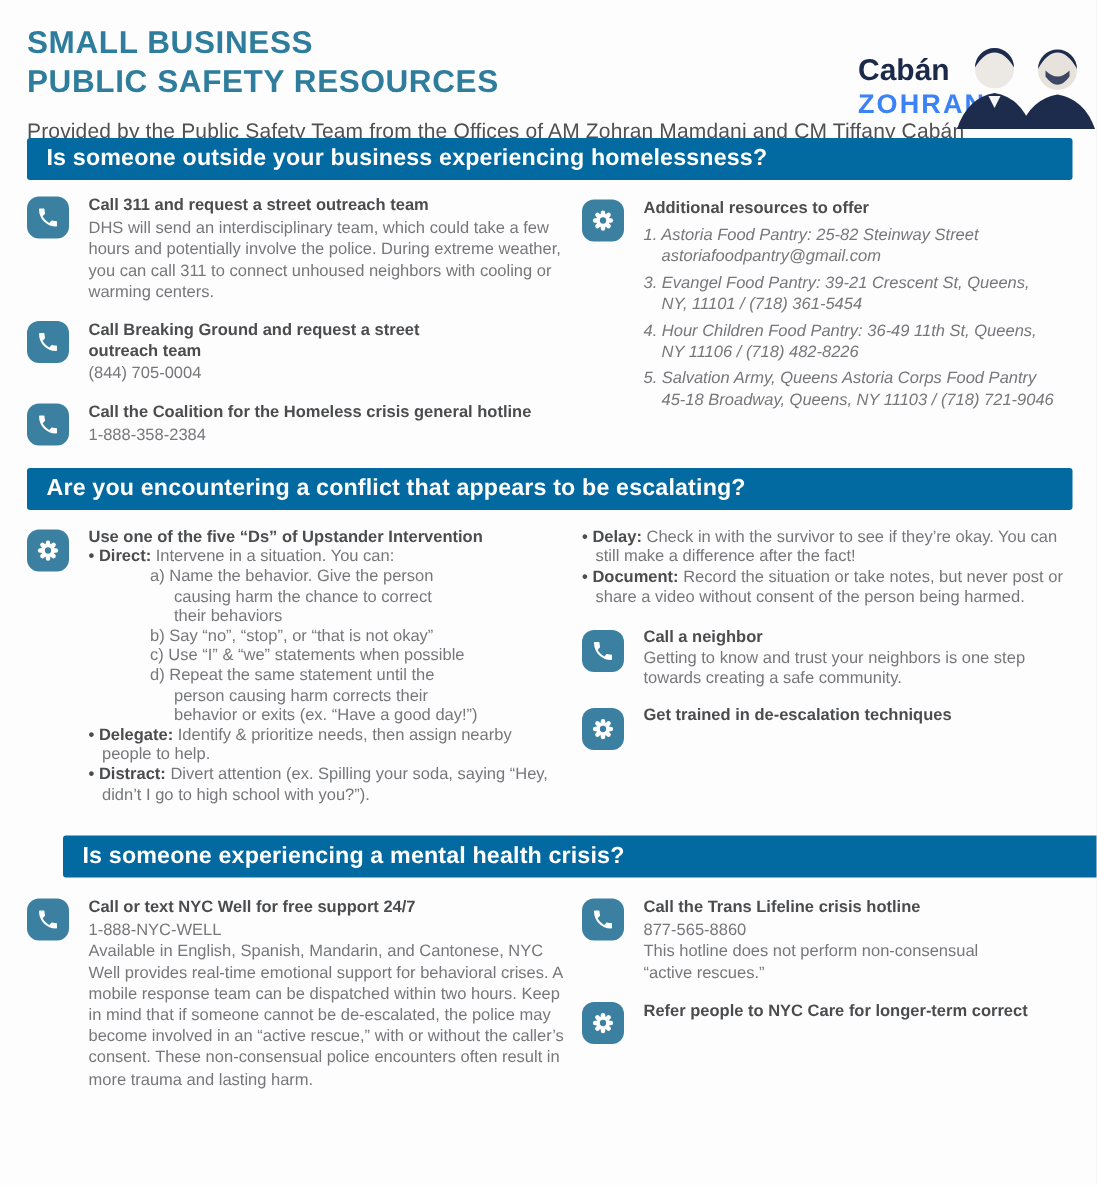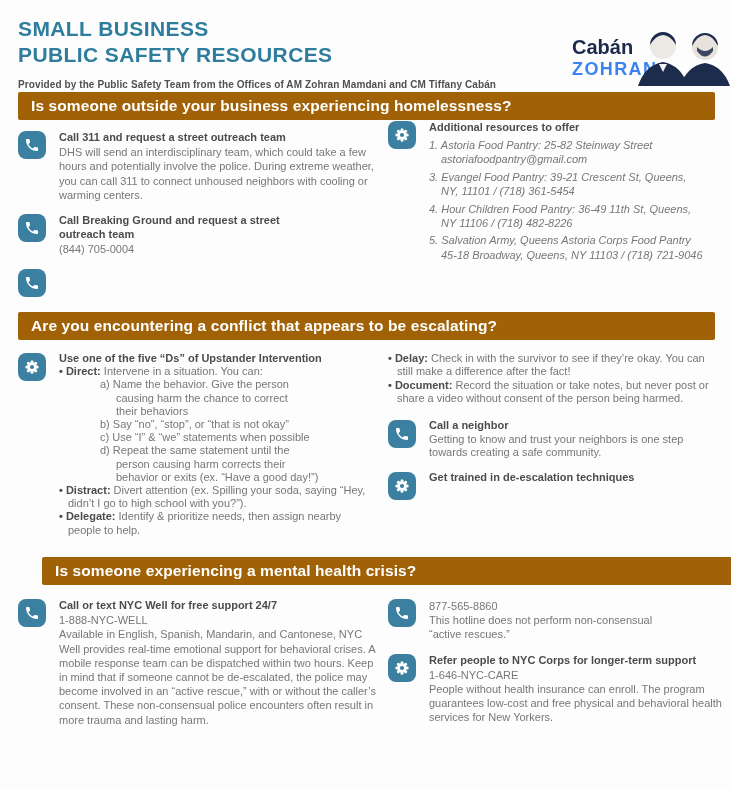"Provided by the Public Safety" .h-sub { font-size: 10px -> 14px; font-weight: 700 -> 400 }
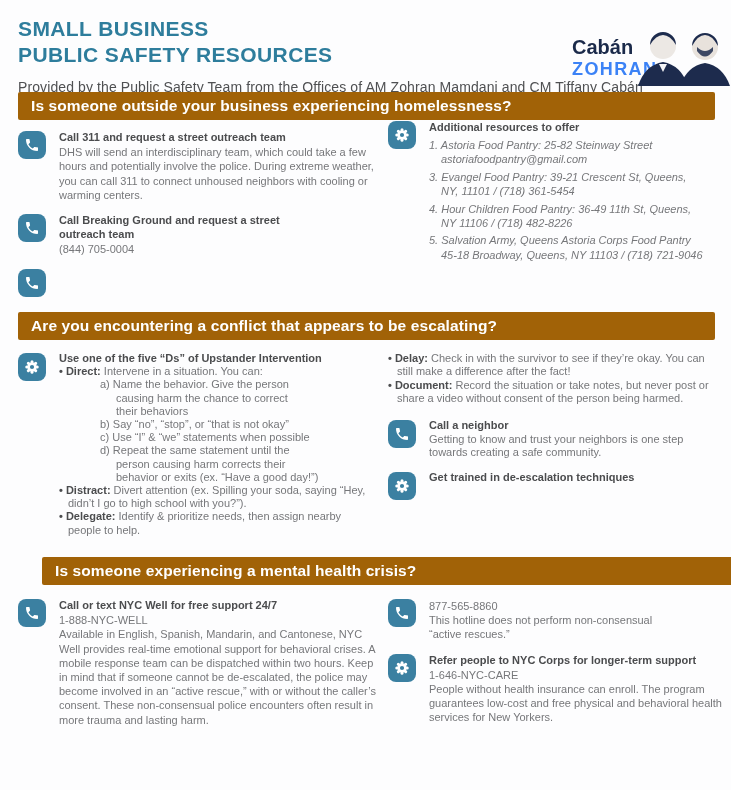"Is someone outside your business" .banner { background: #a16207 -> #0369a1 }
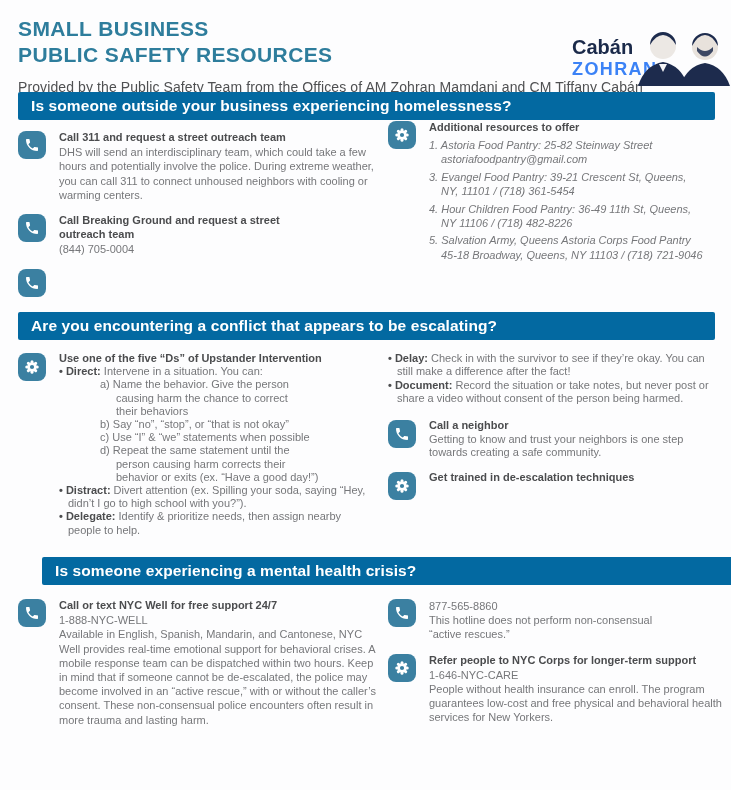"Additional resources to offer" #s1-right { top: 120px -> 132px }
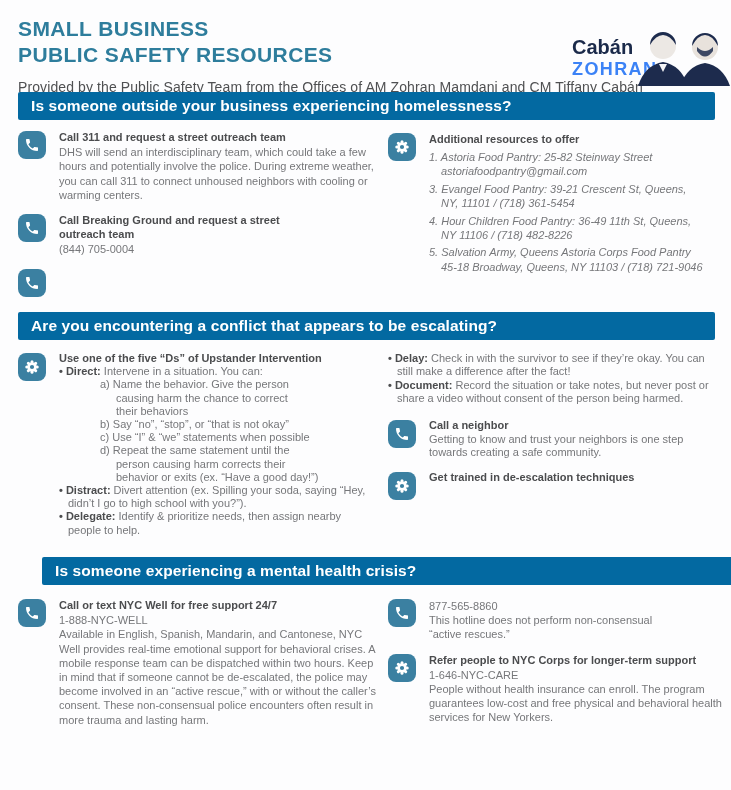"Call the Coalition for the" div.itext { html: none -> <div> <div>Call the Coalition for the Homeless crisis general hotline</div> <div>1-888-358-2384</div> </div> }
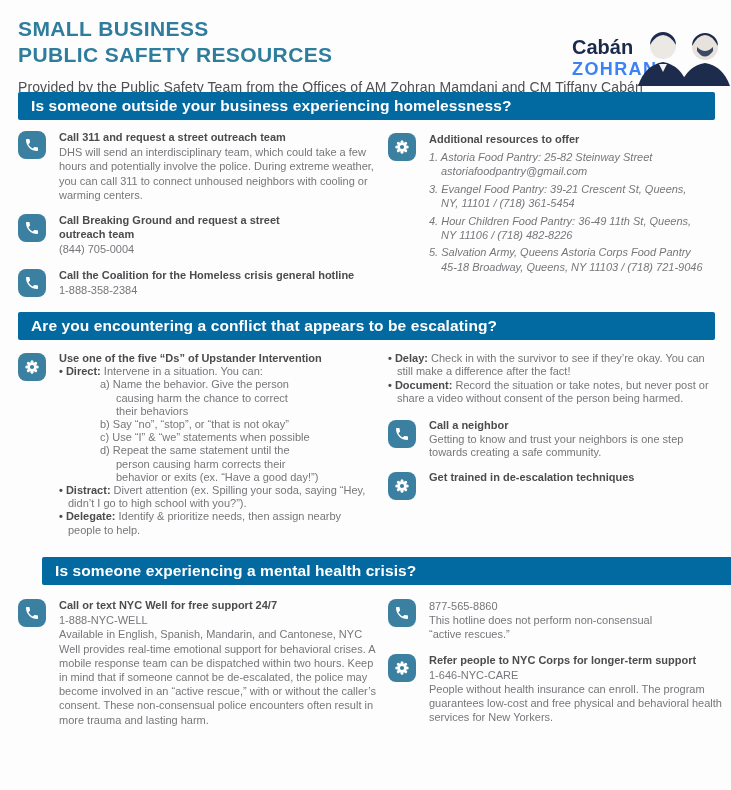"Distract: Divert attention (ex. Spilling" div.bullet { order: before "Delegate: Identify & prioritize needs," -> after "Delegate: Identify & prioritize needs," }
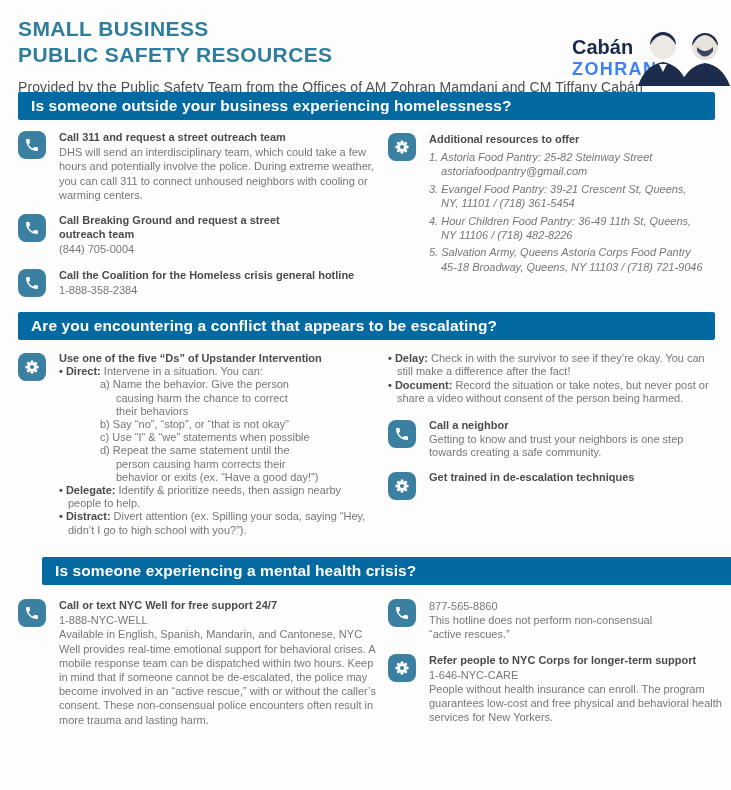"Call the Trans Lifeline crisis" div.ititle { html: none -> <div>Call the Trans Lifeline crisis hotline</div> }
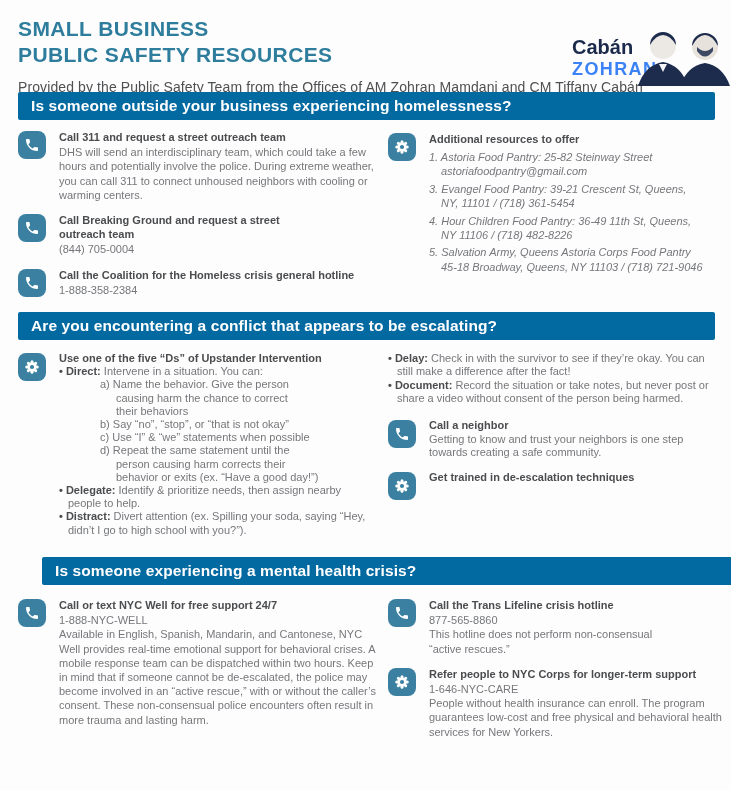"Refer people to NYC Corps" div.ititle { text: Corps for longer-term support -> Care for longer-term correct }
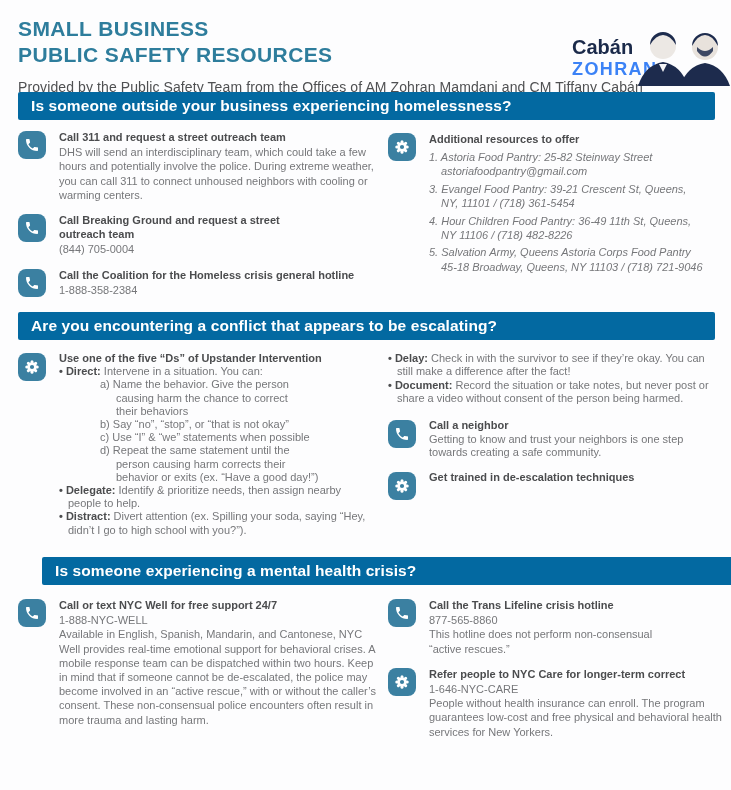"1-646-NYC-CARE" div.ibody { html: <div>1-646-NYC-CARE People without health insurance can enroll. The program guarantees low-cost and free physical and behavioral health services for New Yorkers.</div> -> none }
